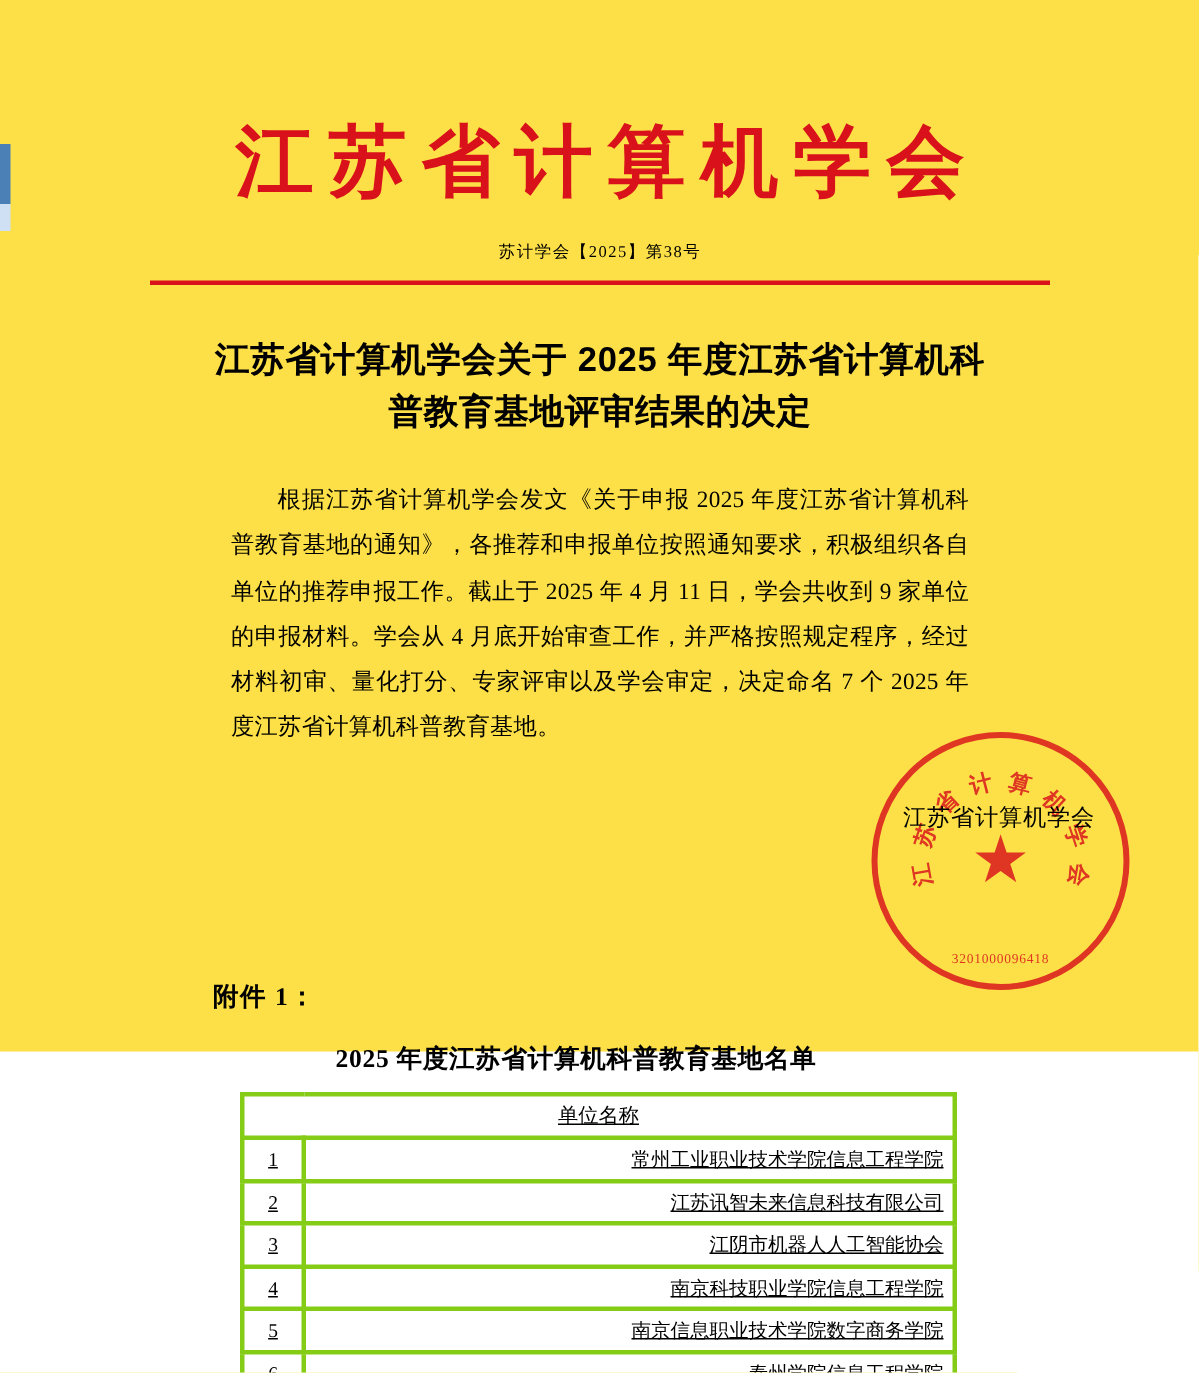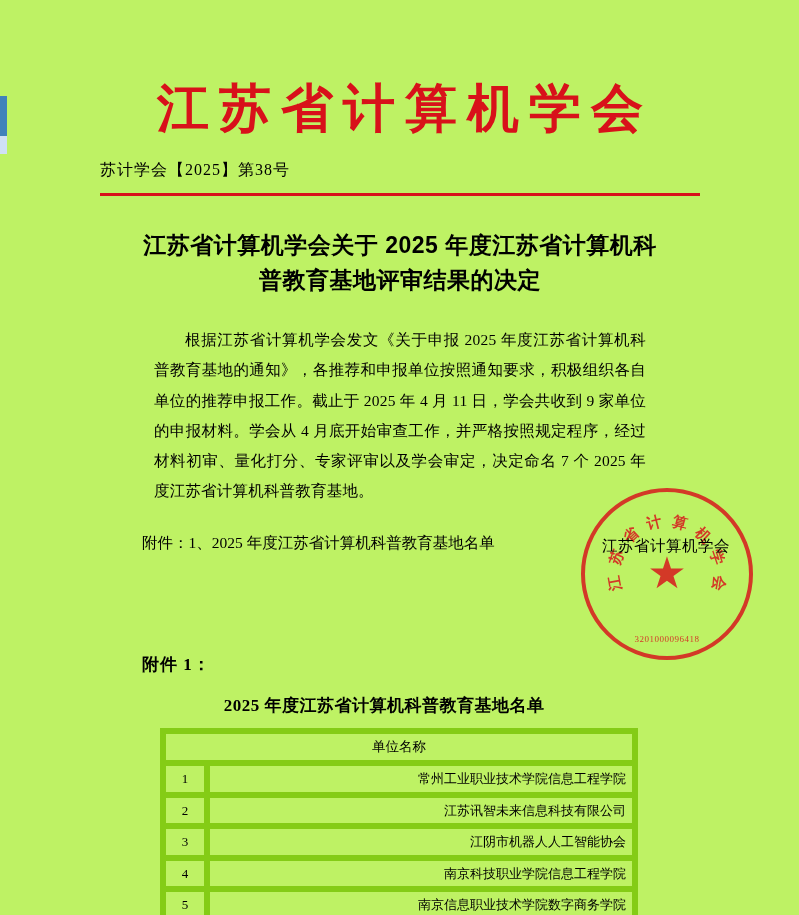"江苏省计算机学会" .page { background: #bef264 -> #fde047; height: 915px -> 701px }
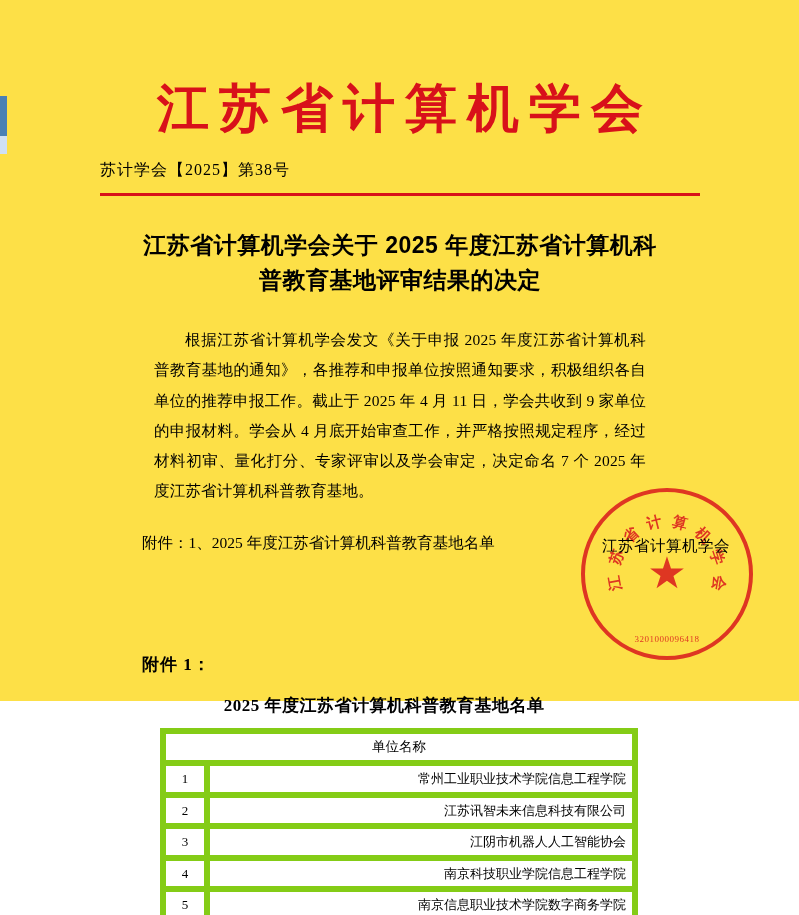"苏计学会【2025】第38号" .docnum { font-size: 16px -> 11px; text-align: left -> center }
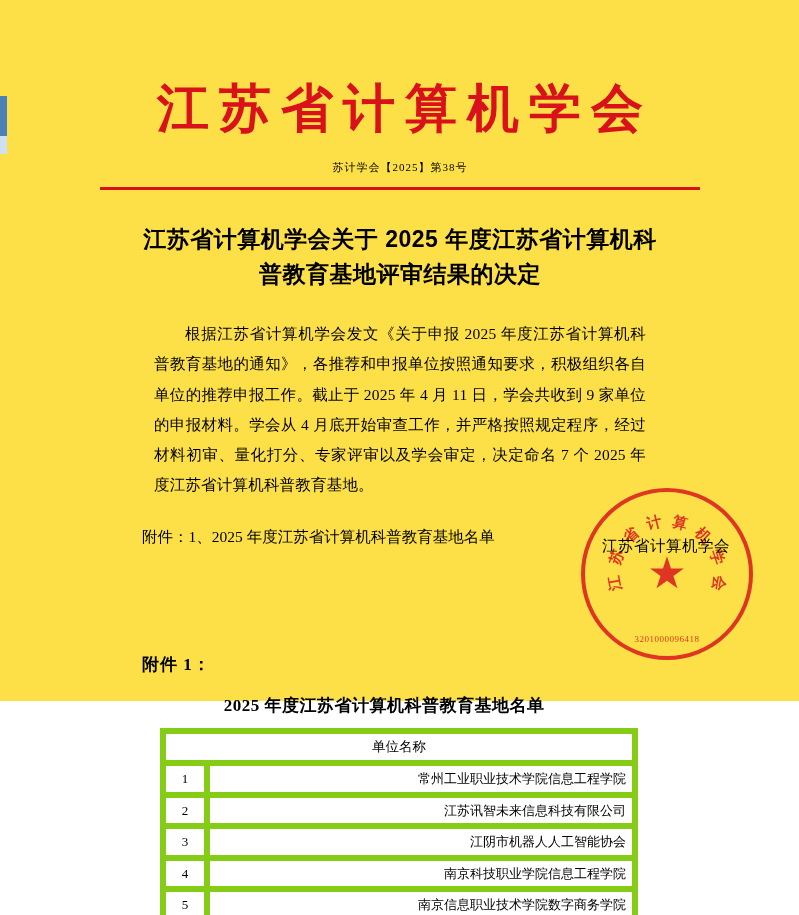"附件：1、2025 年度江苏省计算机科普教育基地名单" div.attach-line { html: <div>附件：1、2025 年度江苏省计算机科普教育基地名单</div> -> none }
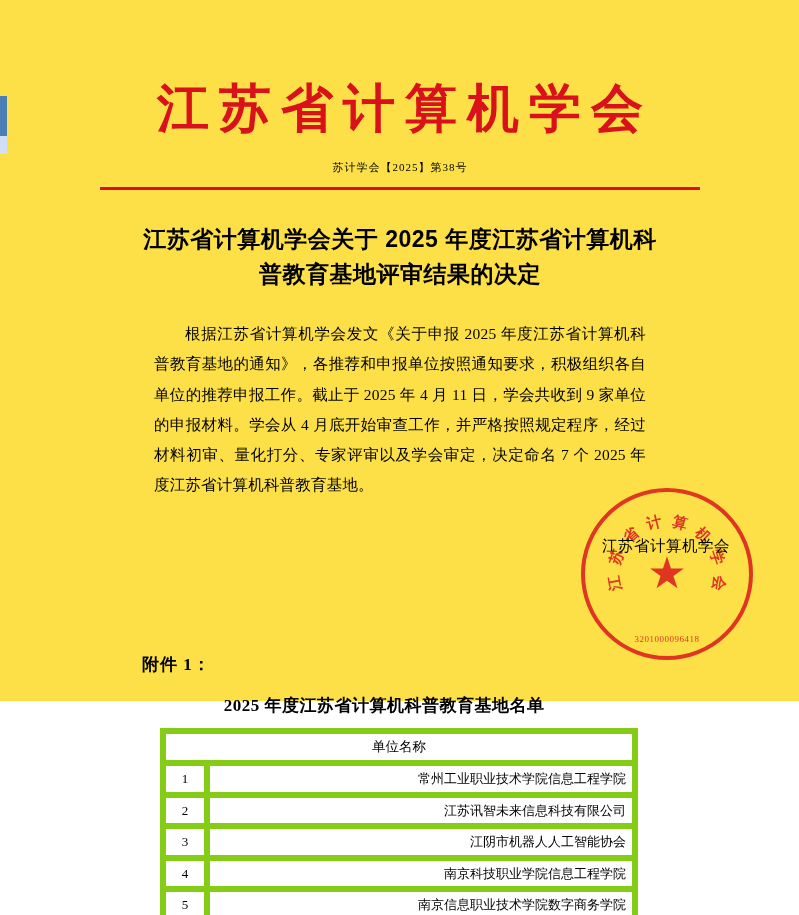"单位名称" table.list th, table.list td { border: 6px solid #84cc16 -> 3px solid #84cc16; text-decoration: none -> underline }
